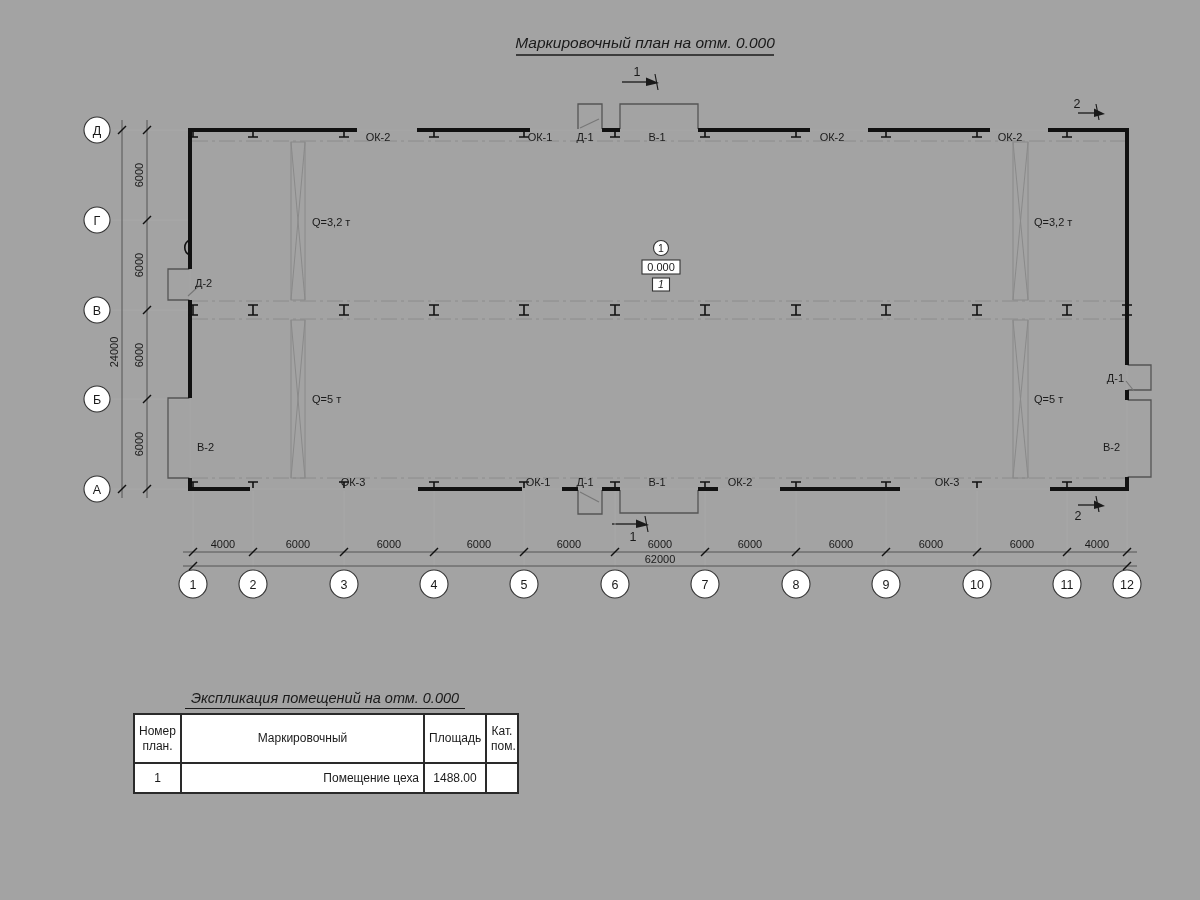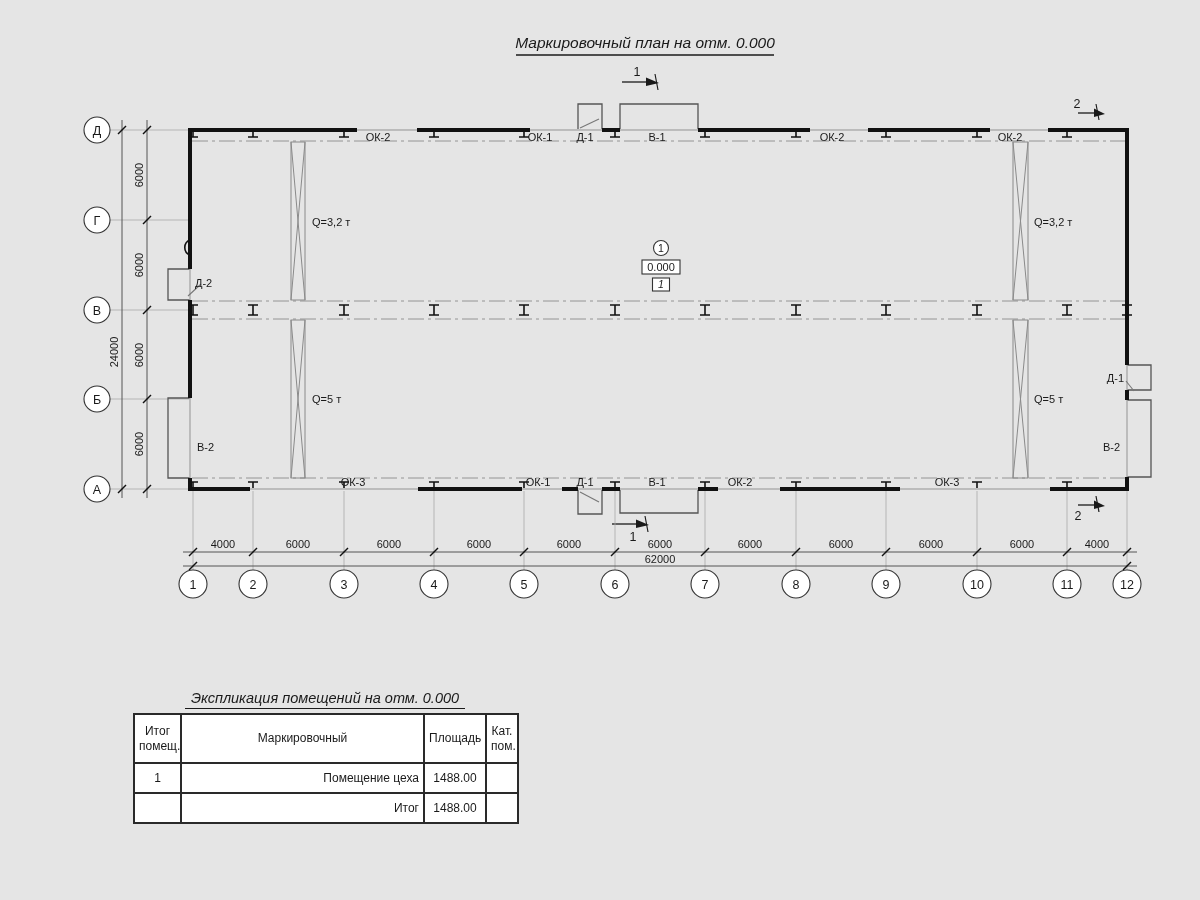"Маркировочный план на отм. 0.000" .page { background: #e5e5e5 -> #a3a3a3 }
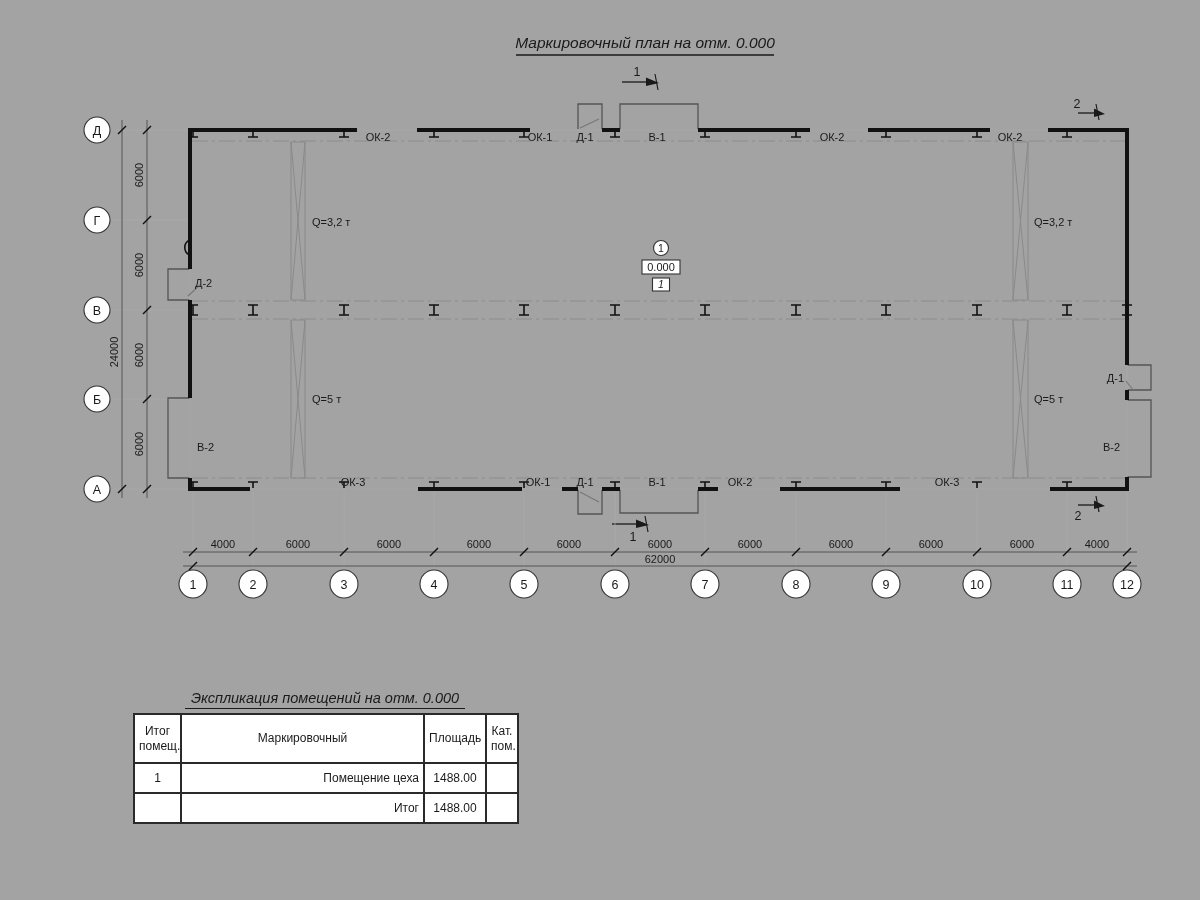"Итог помещ." th { text: Итог помещ -> Номер план }
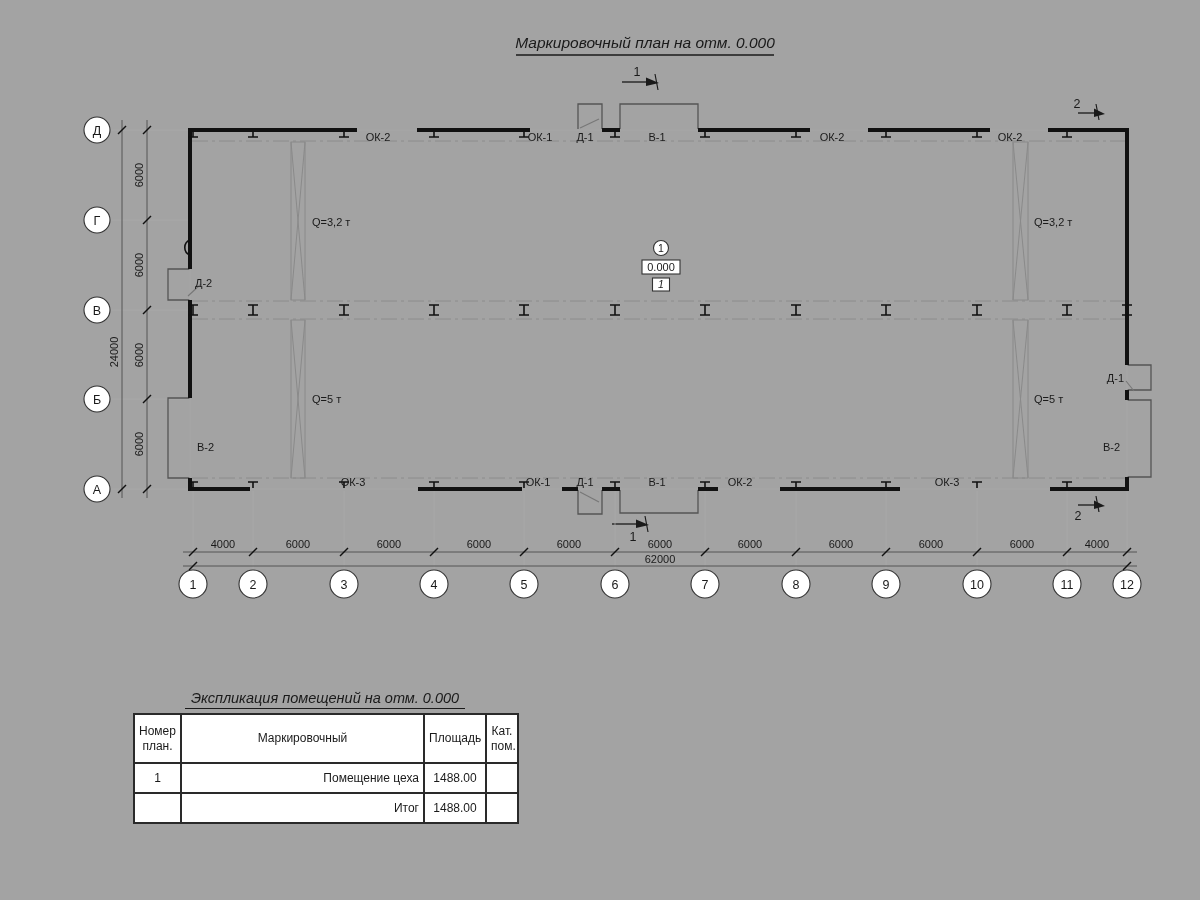"Итог" tr { html: <tr> <td></td> <td>Итог</td> <td>1488.00</td> <td></td> </tr> -> none }
